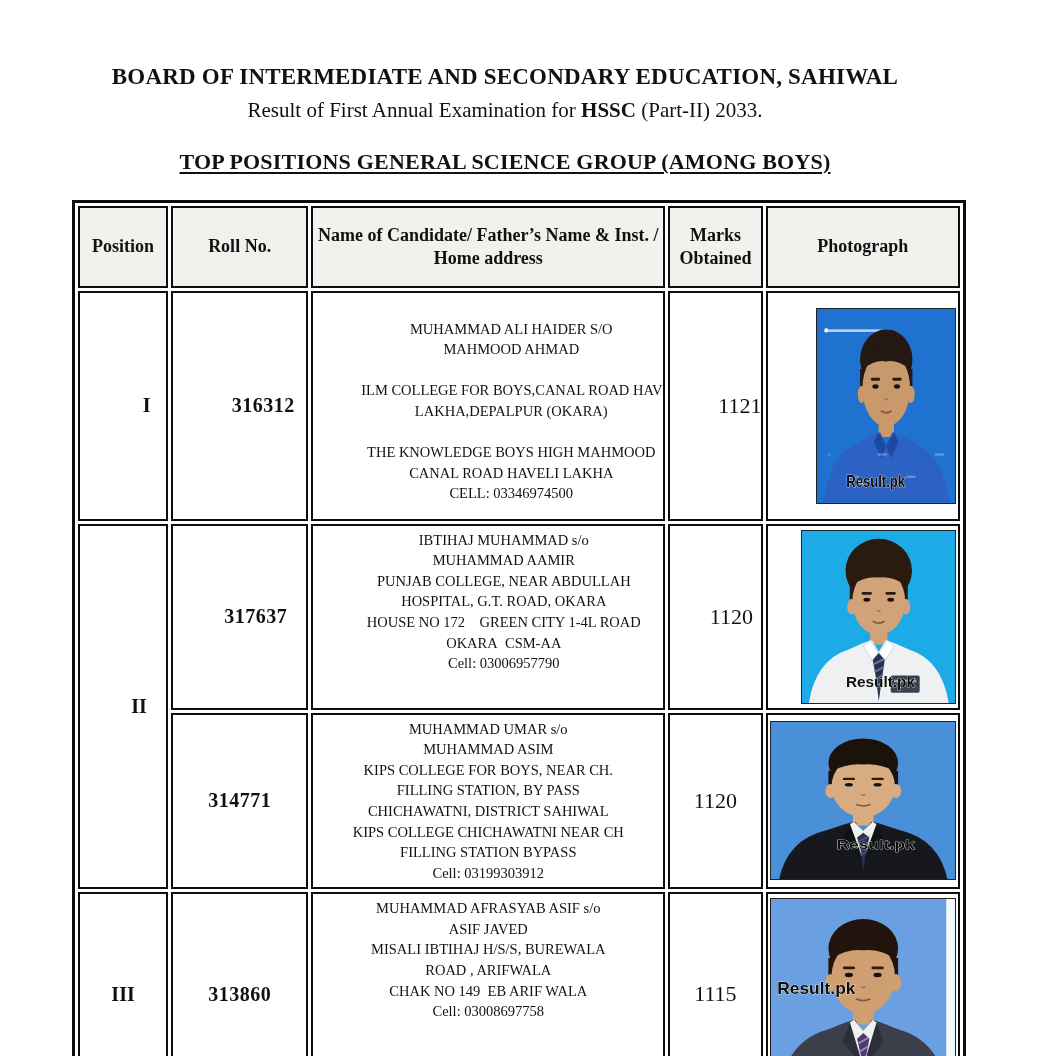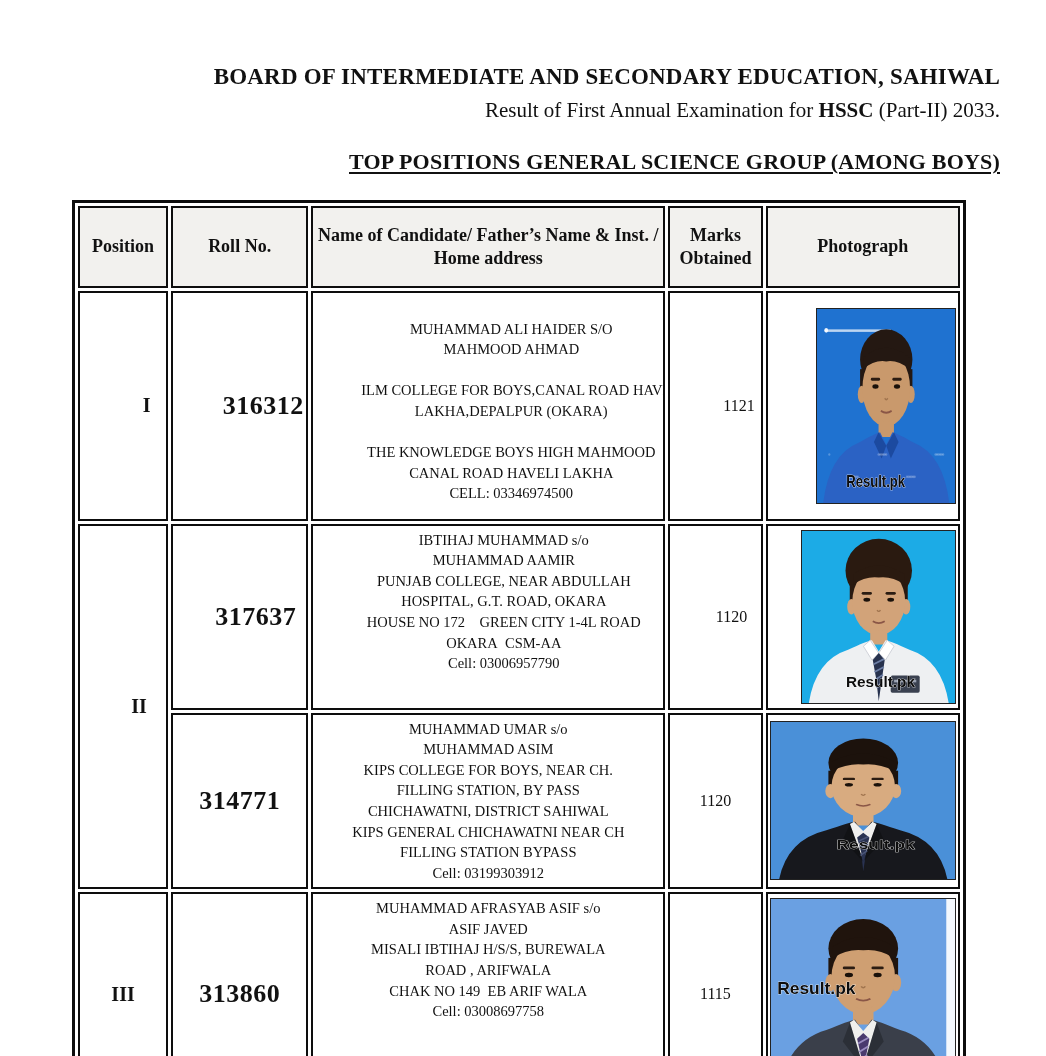"BOARD OF INTERMEDIATE AND SECONDARY" .titles { text-align: right -> center }
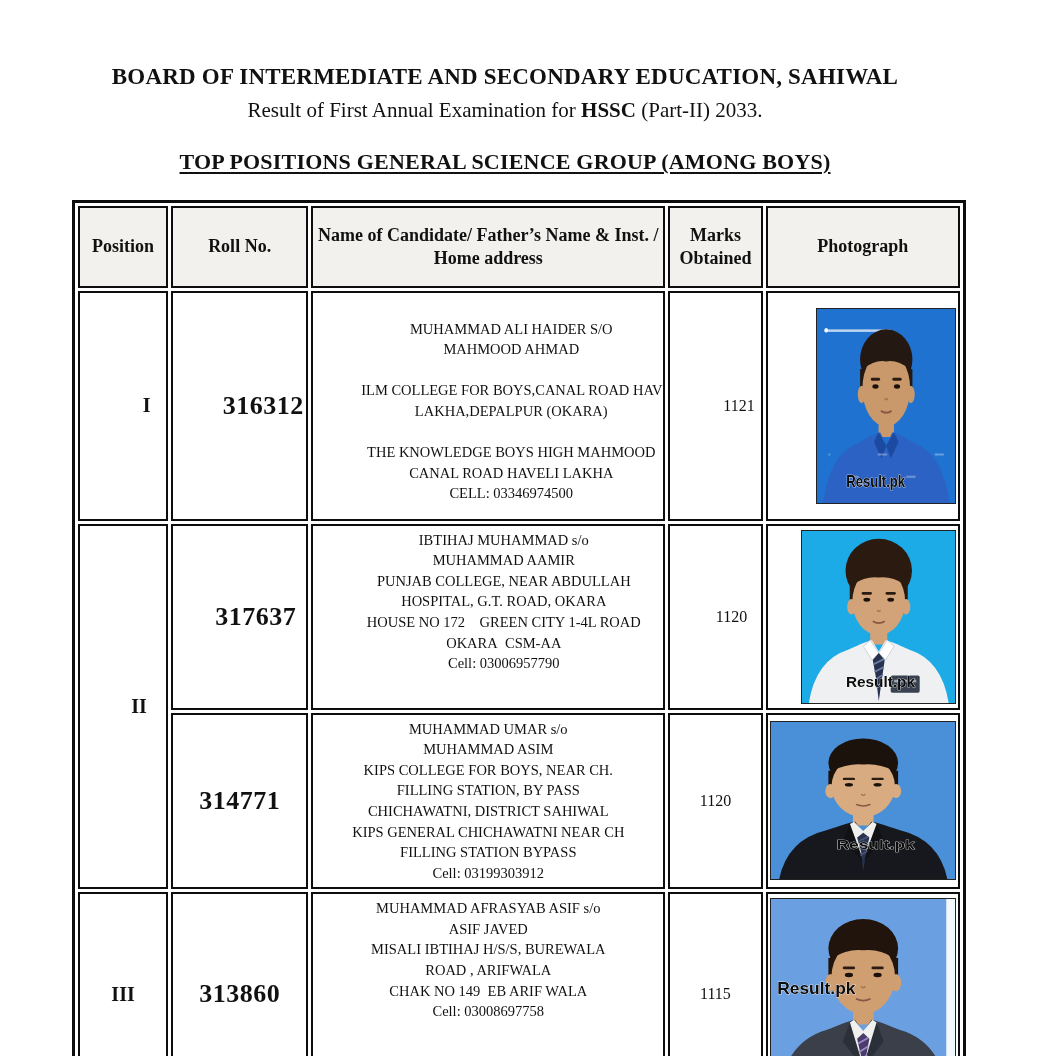"316312" .roll-cell { font-size: 26px -> 20px }
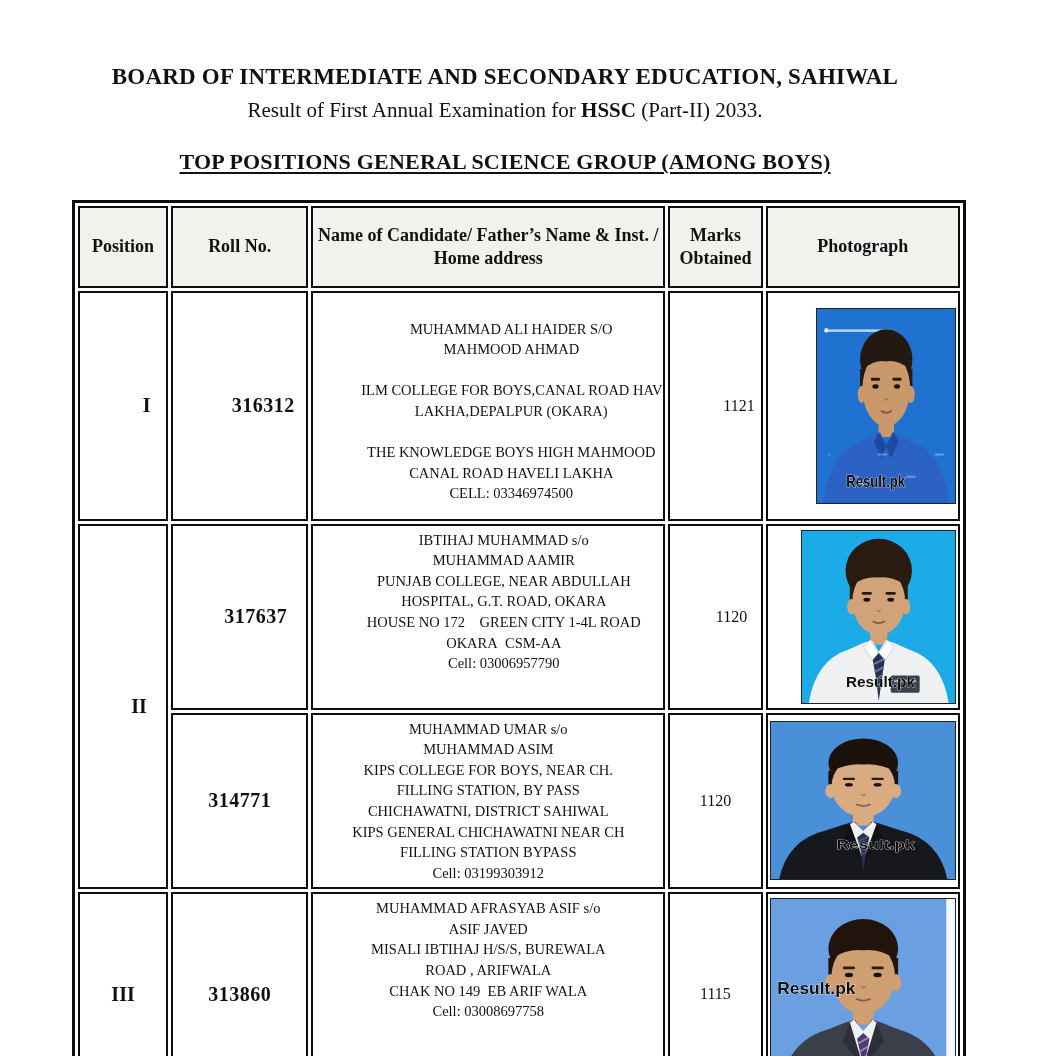"1121" .marks-cell { font-size: 16px -> 22px }
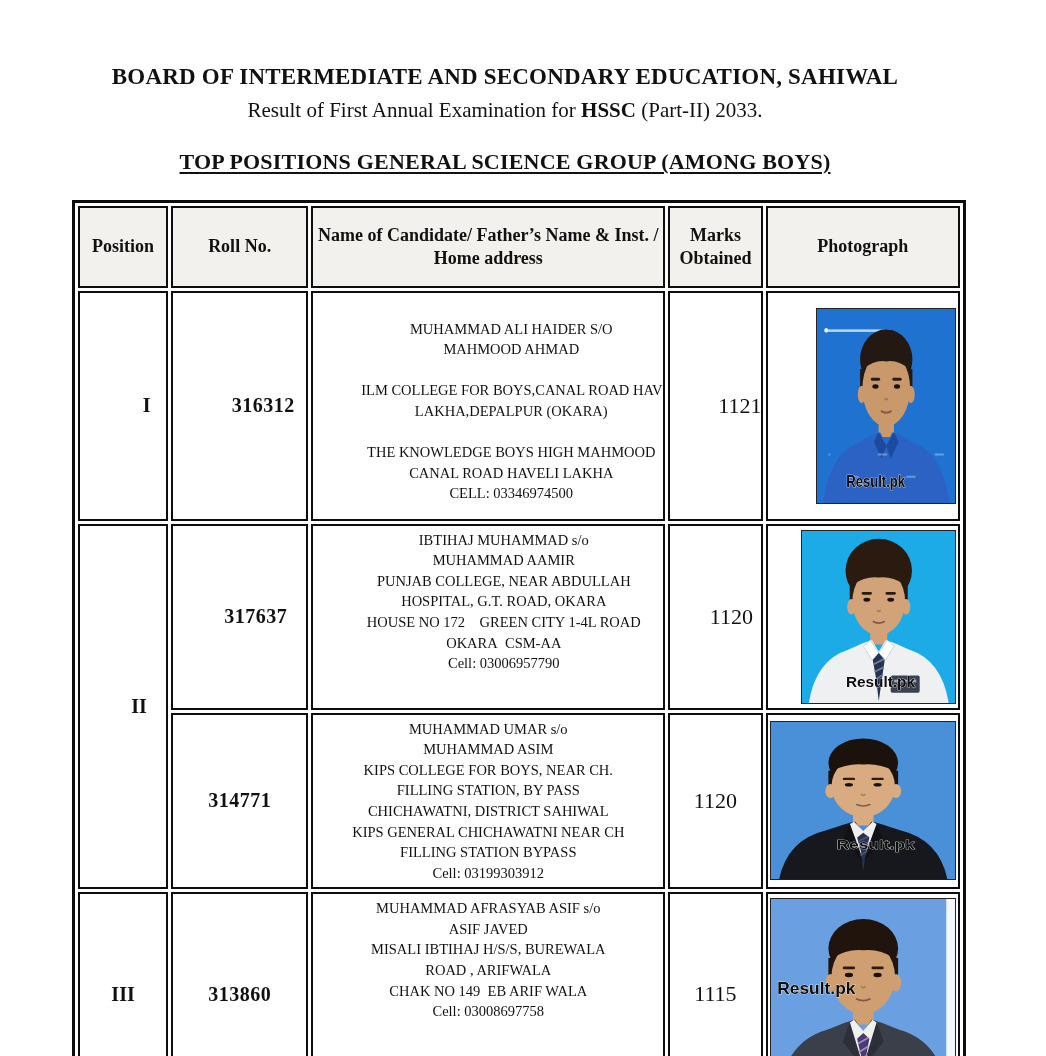"KIPS GENERAL CHICHAWATNI NEAR CH" div.name-line { text: GENERAL -> COLLEGE }
